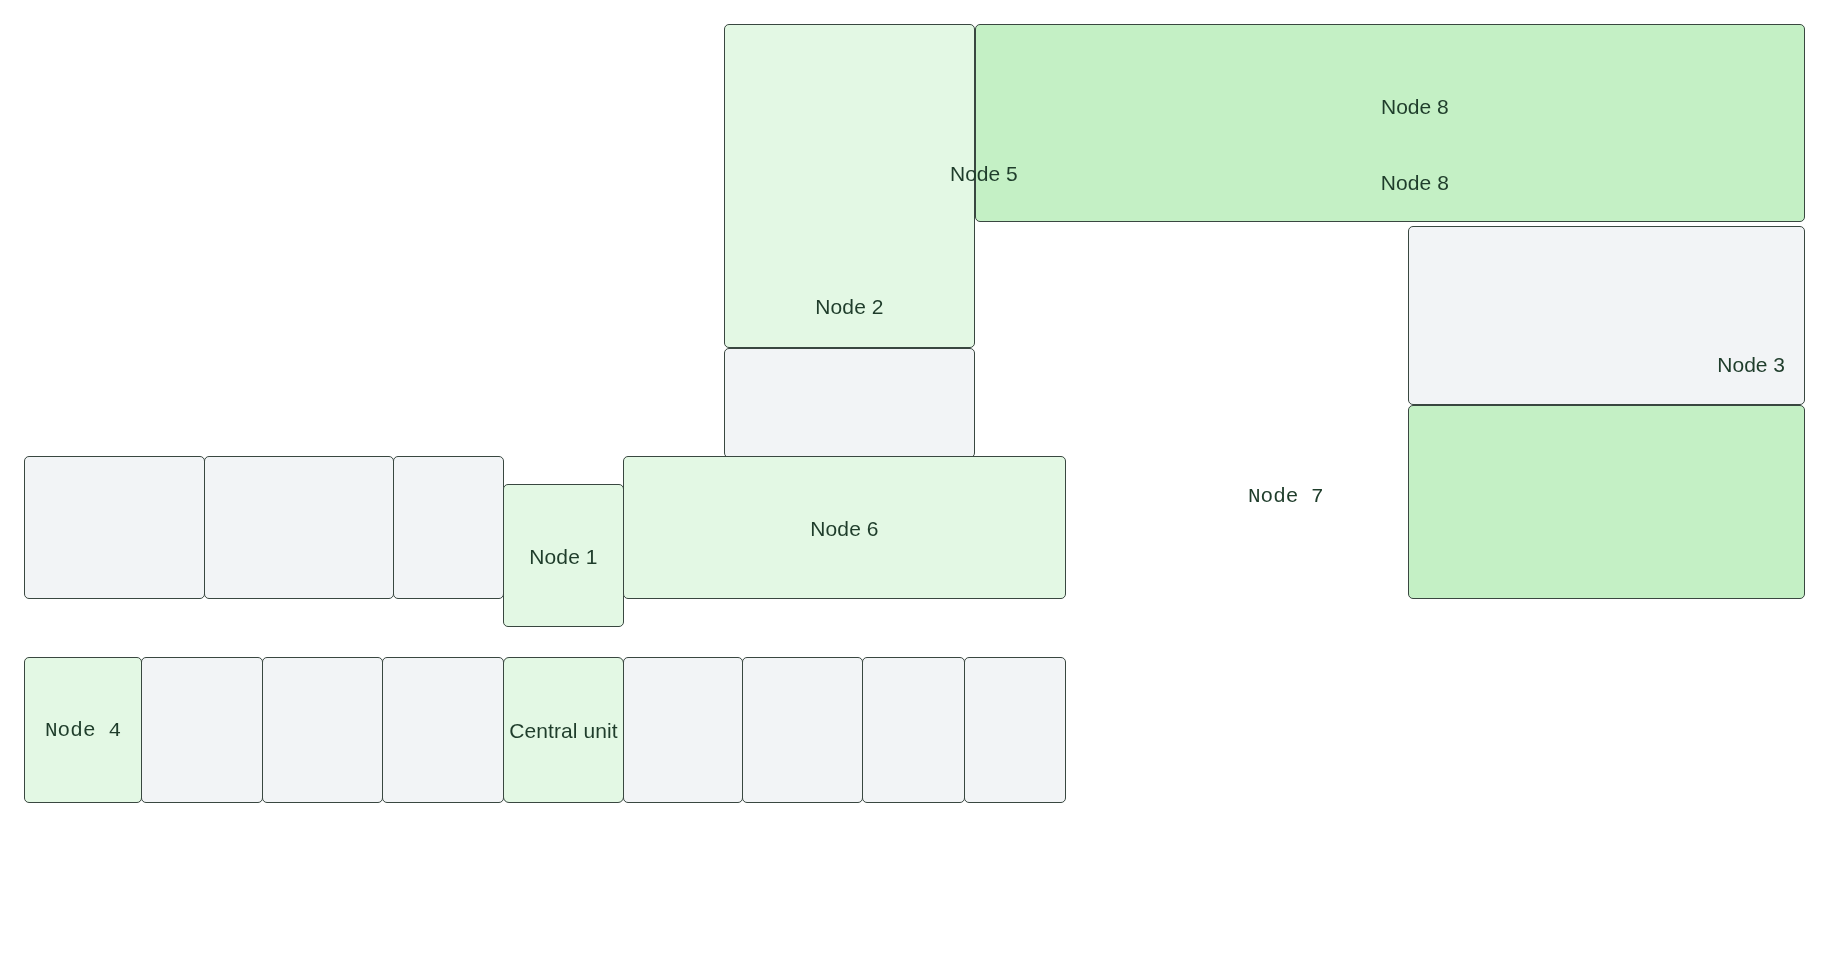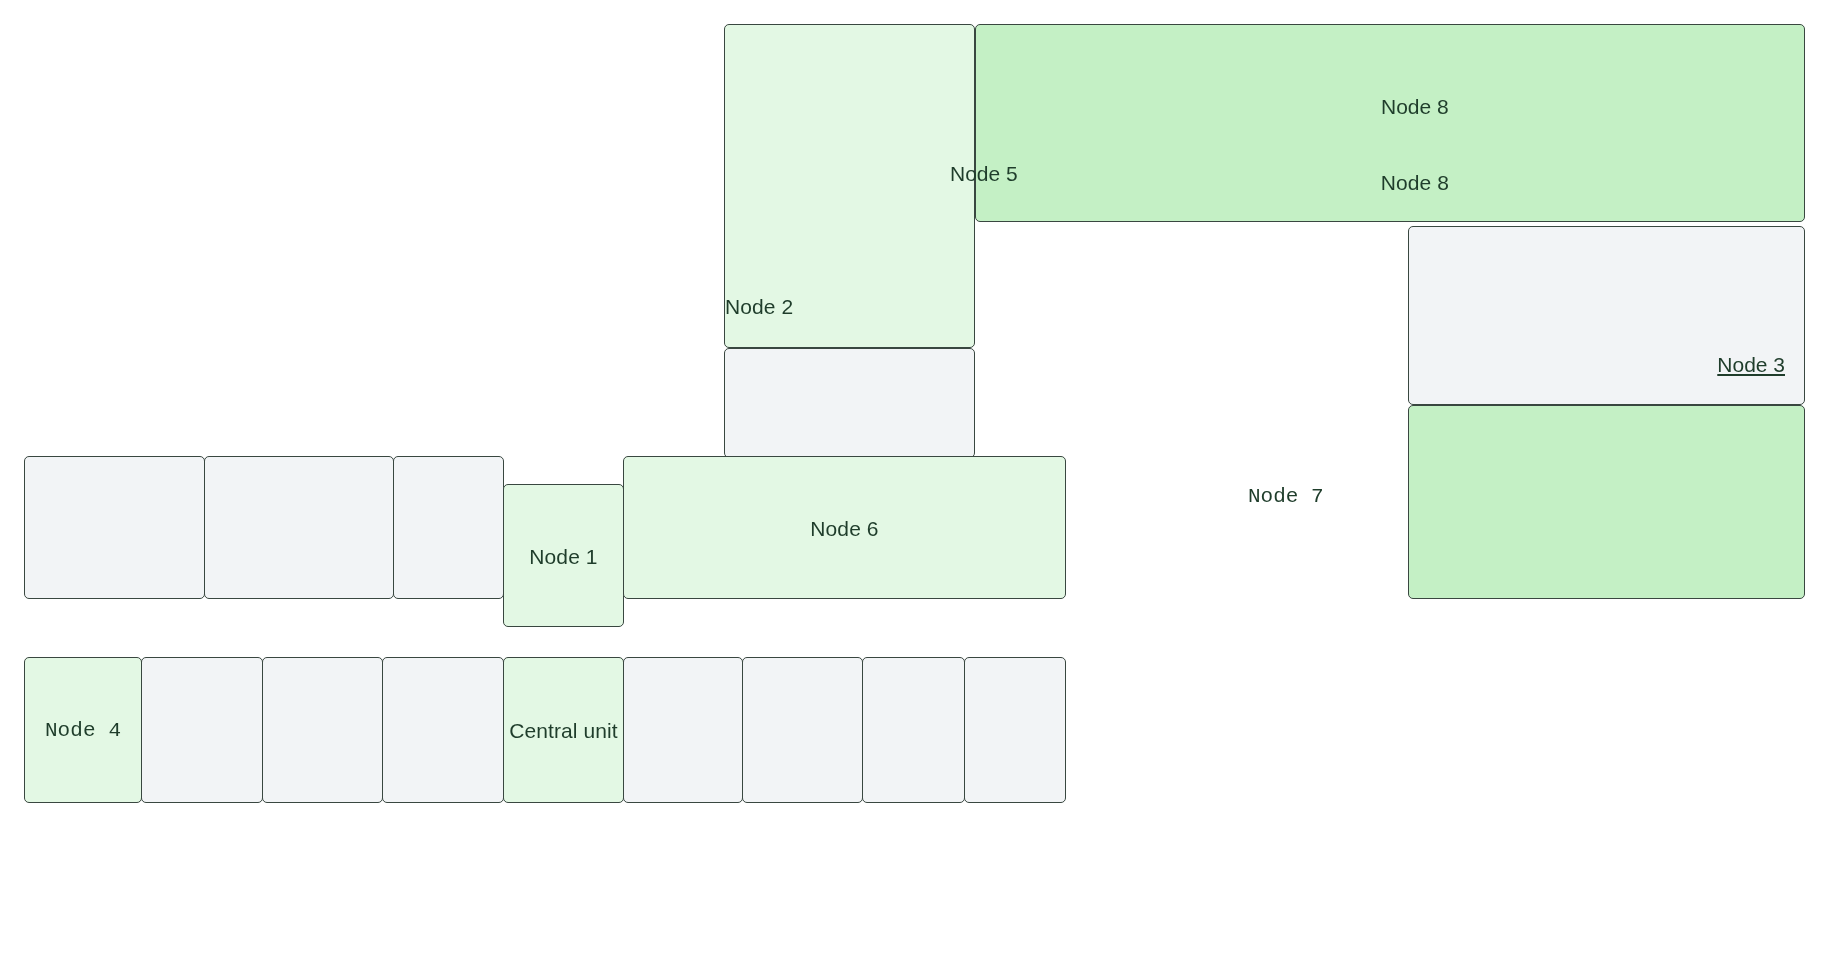"Node 2" .lbl-bottom-center { text-align: none -> center }
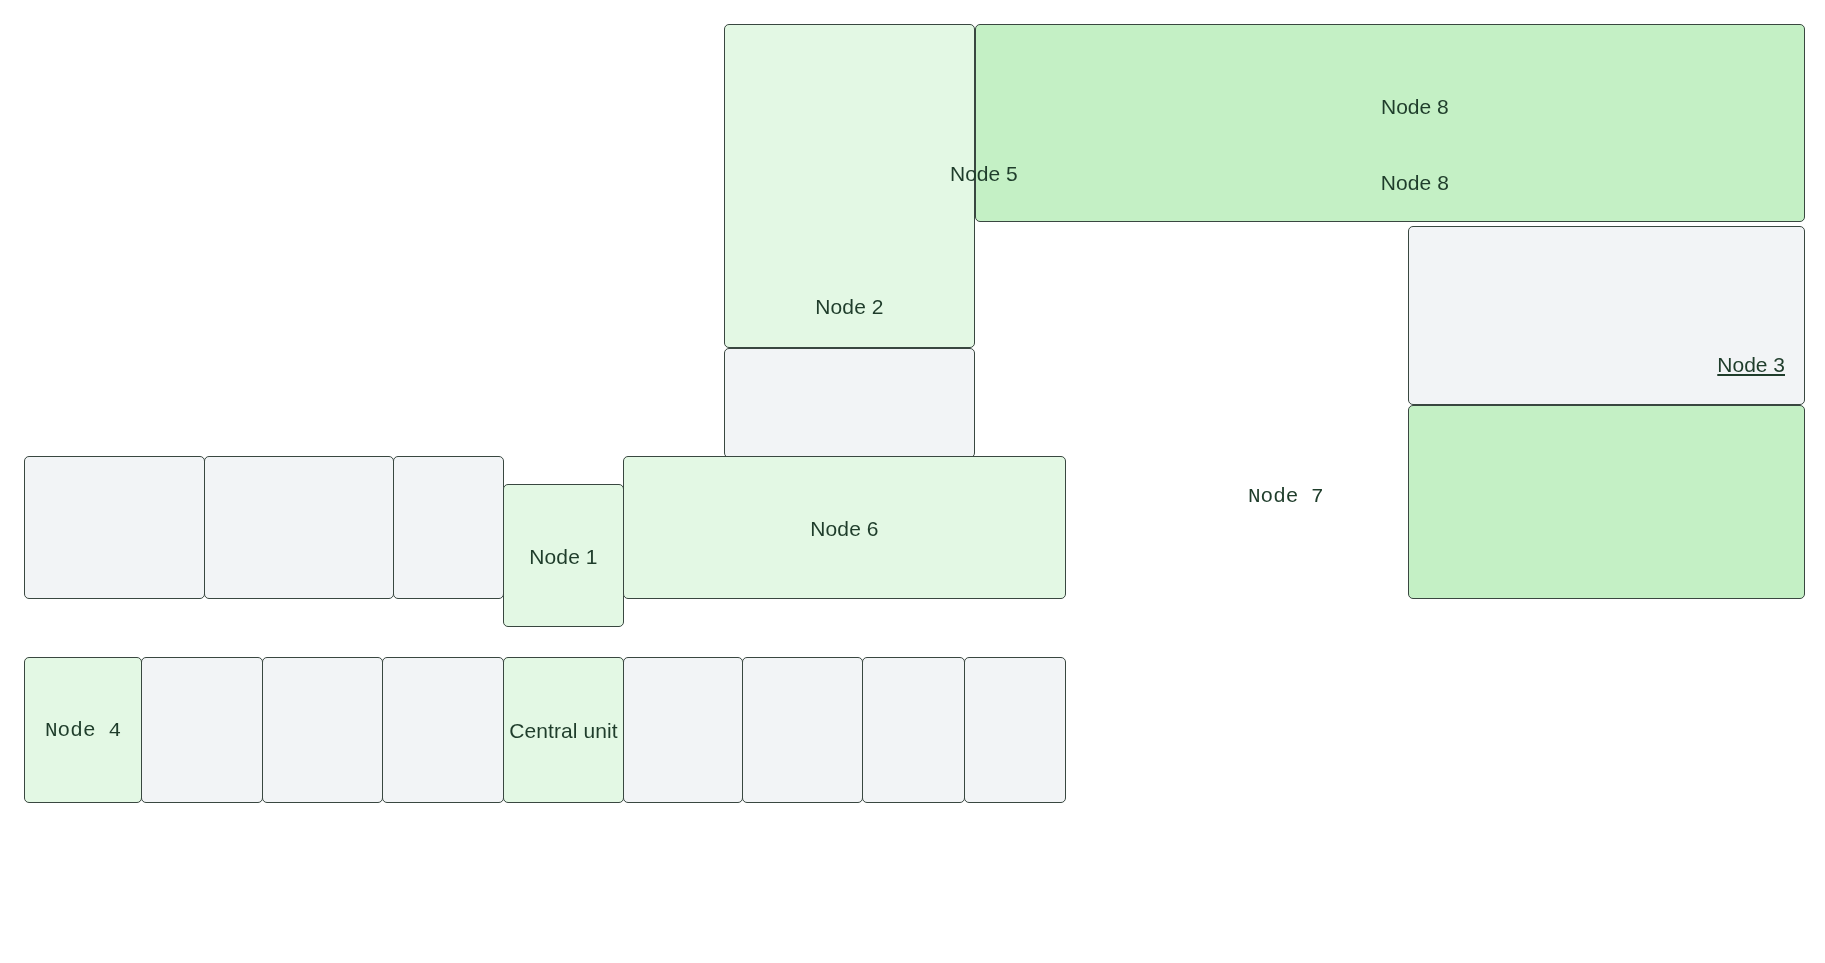"Node 3" div.float-label { text-decoration: underline -> none }
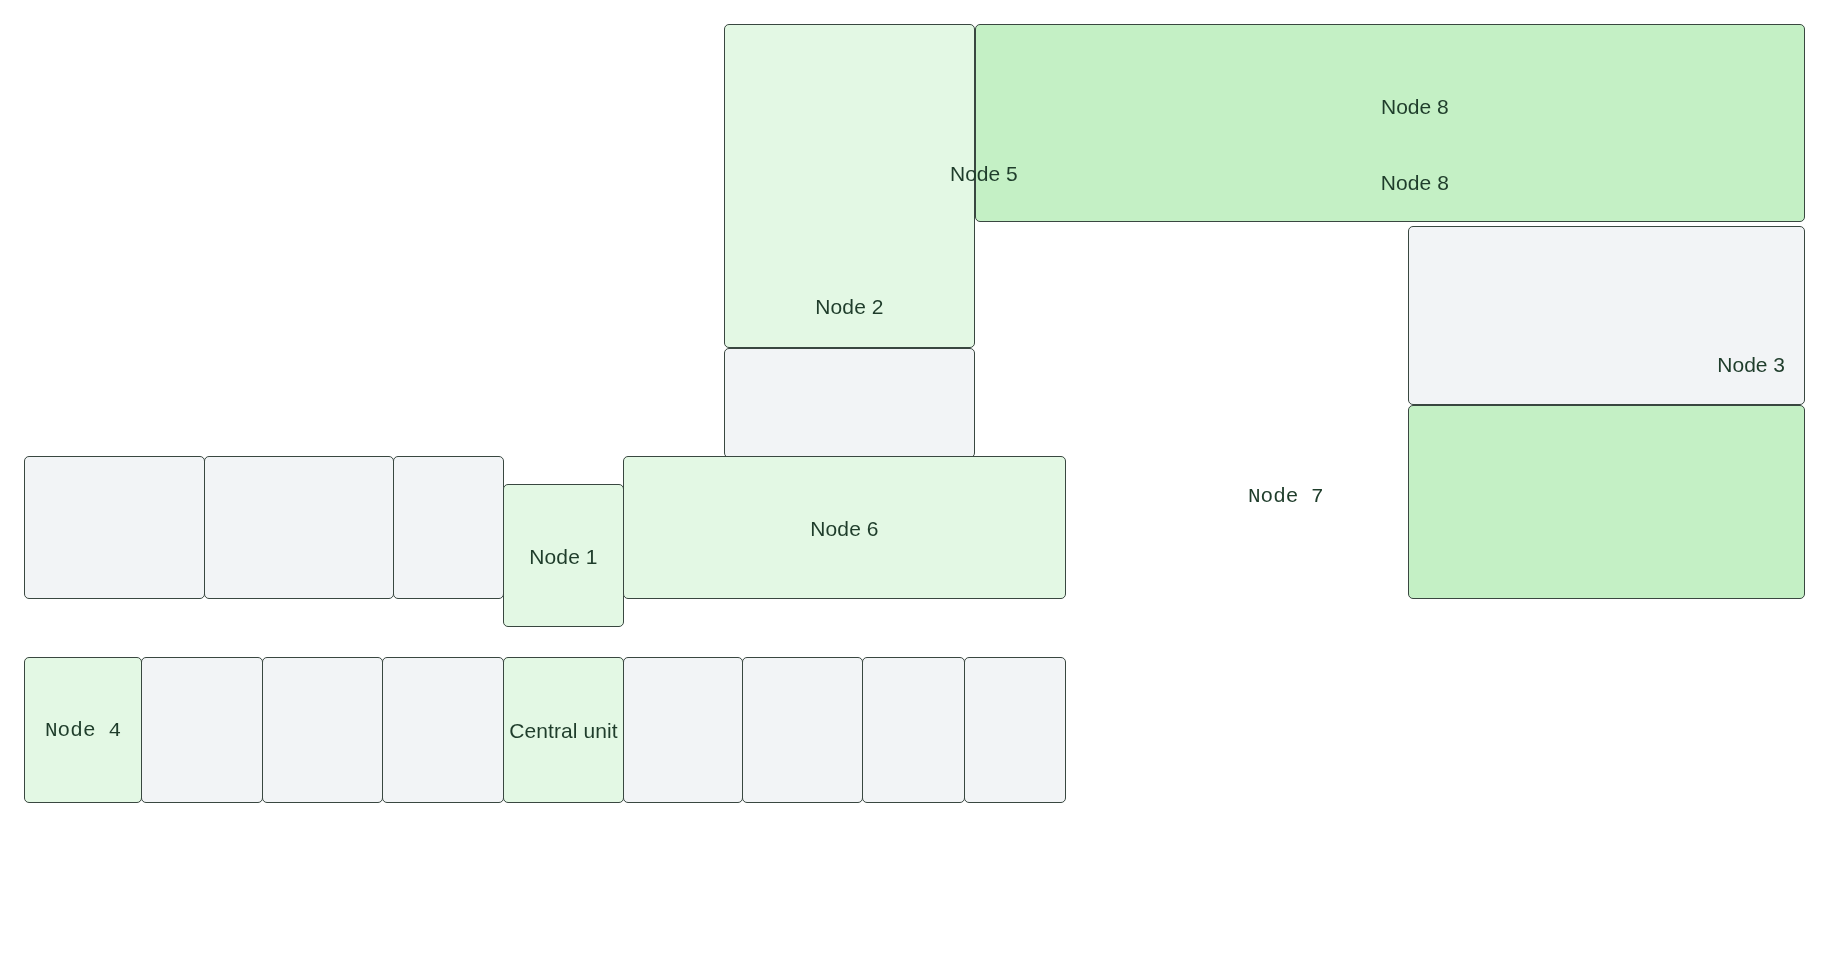"Central unit" div.node { border-radius: none -> 6px }
